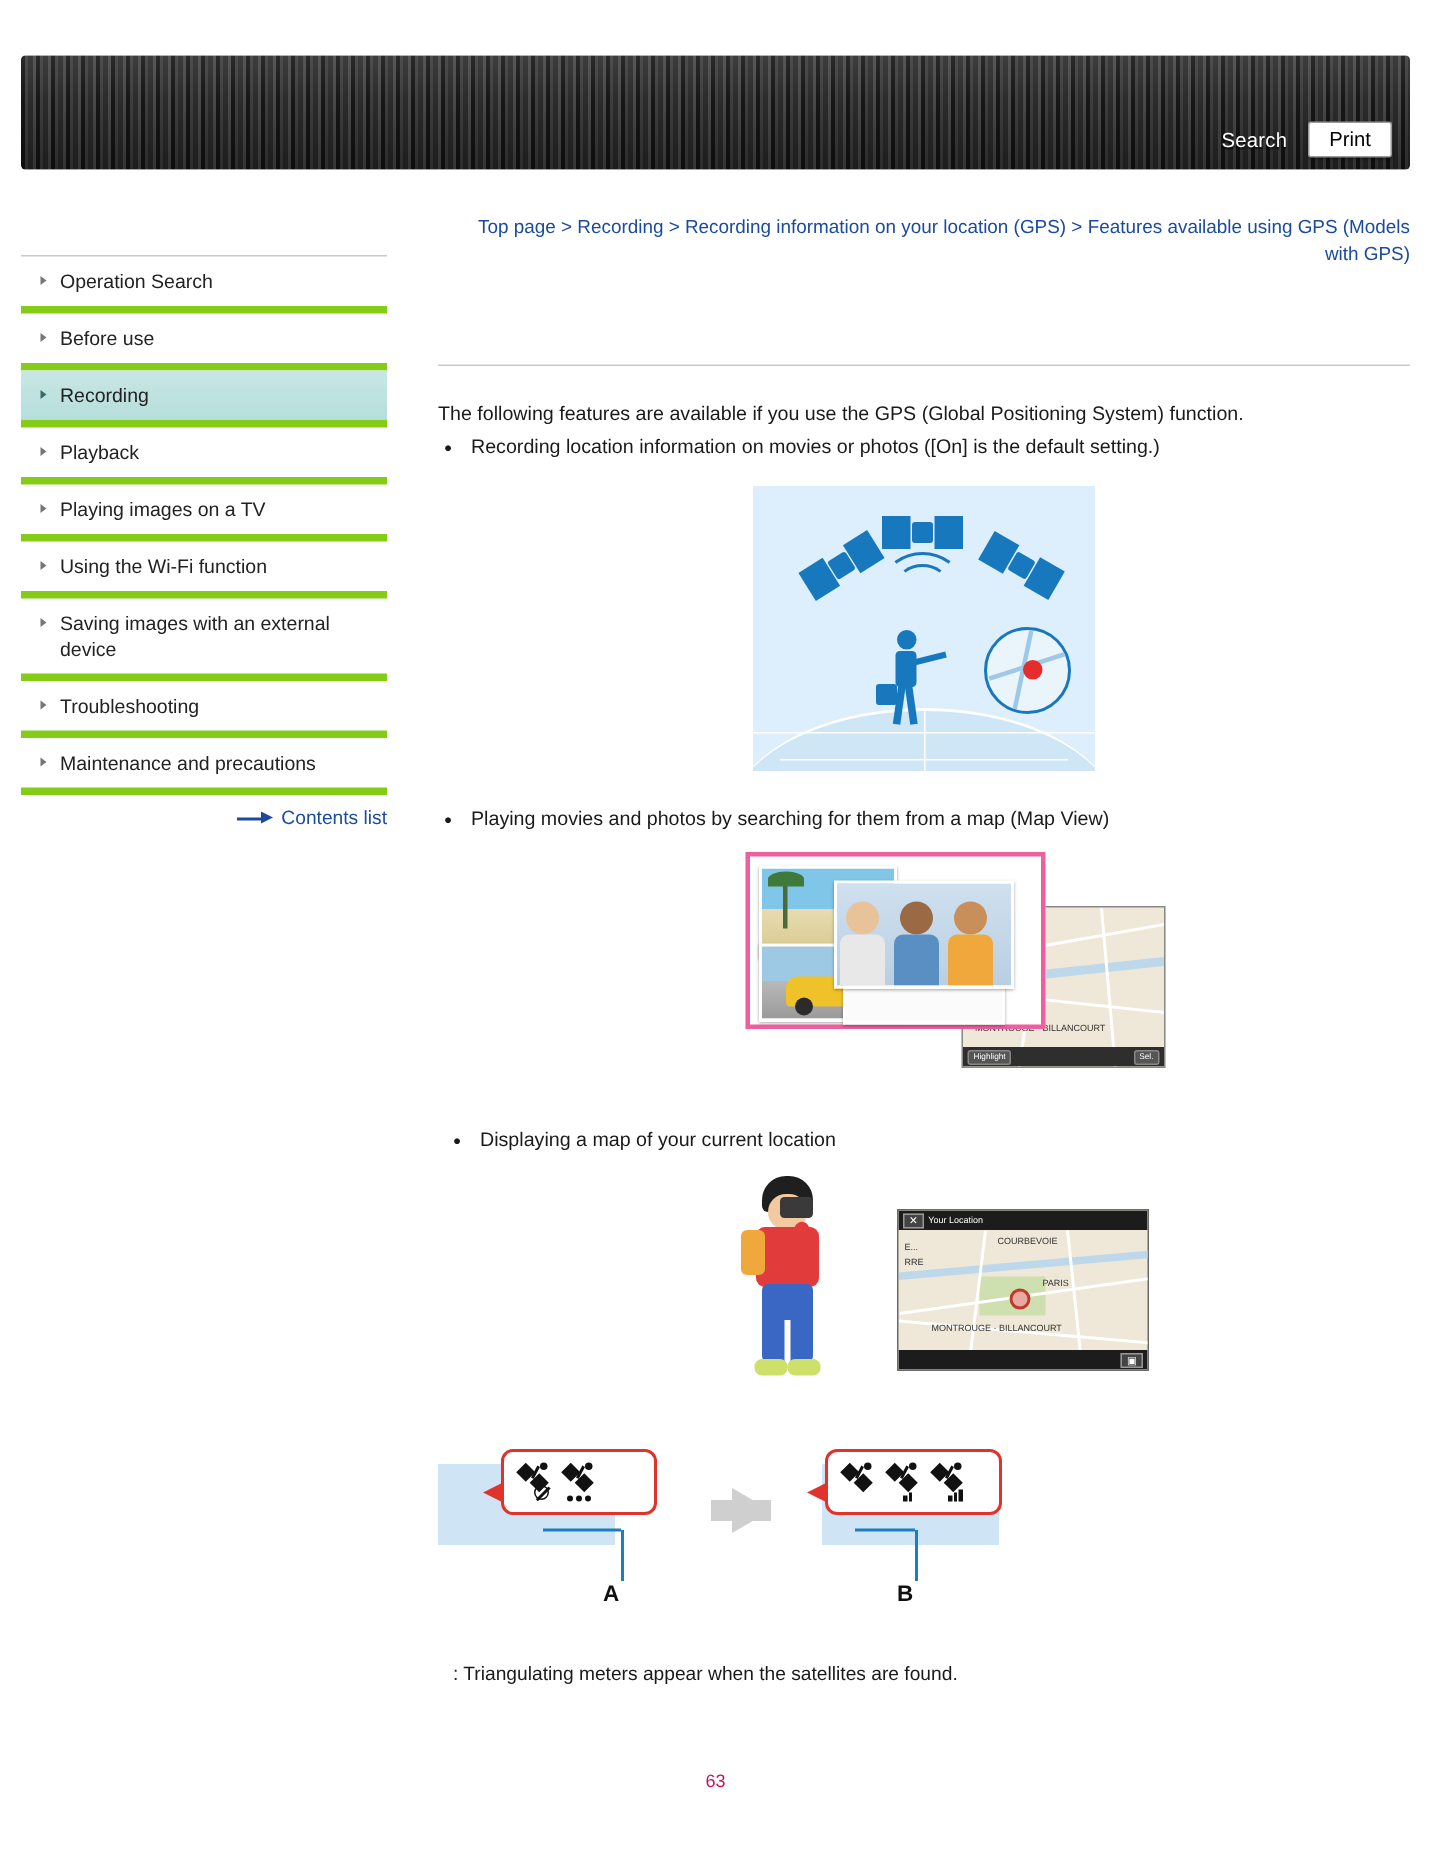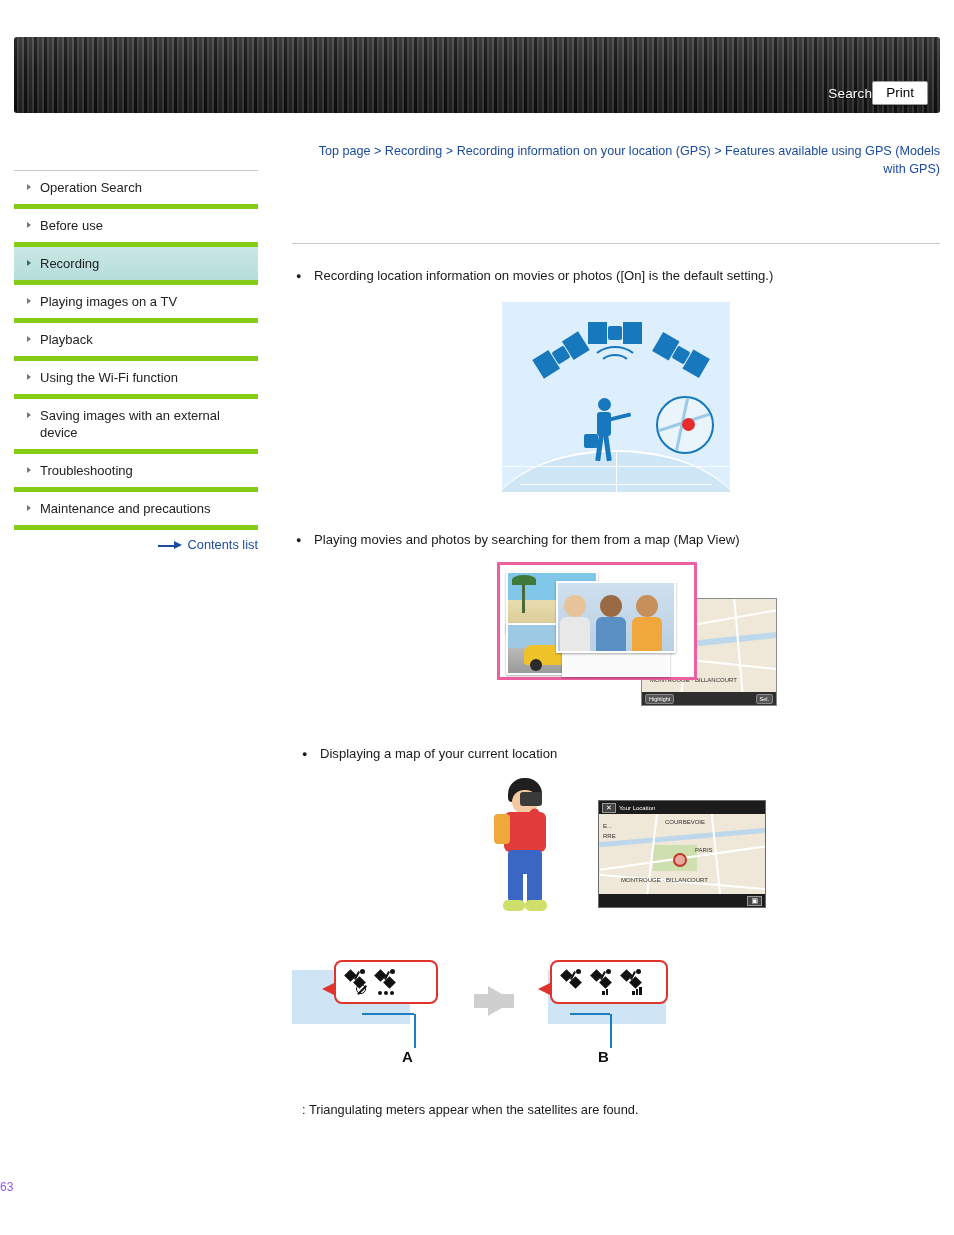"Search" .banner-tools { gap: none -> 14px }
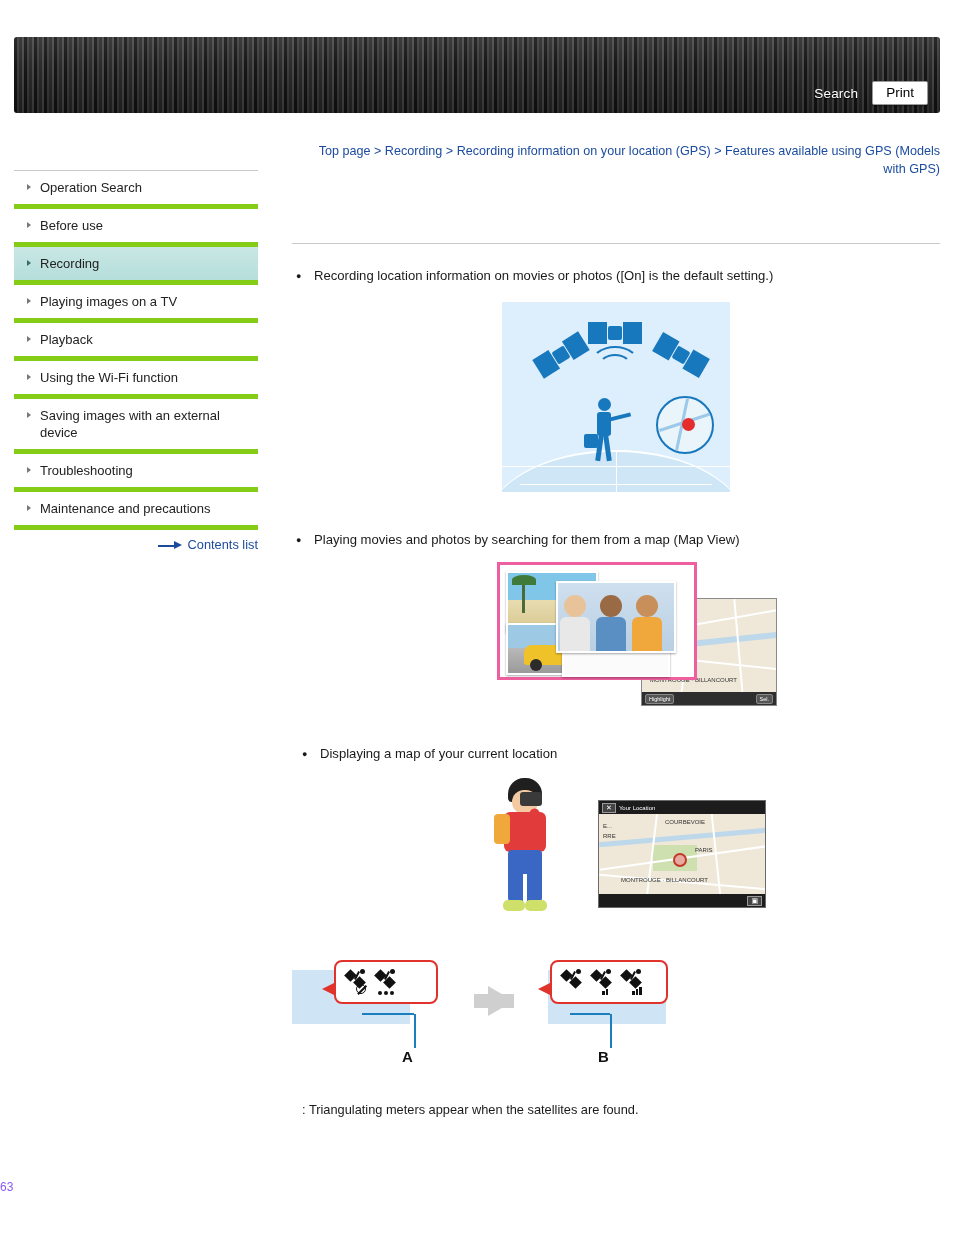"The following features are available" div.intro { html: none -> <div>The following features are available if you use the GPS (Global Positioning System) function.</div> }
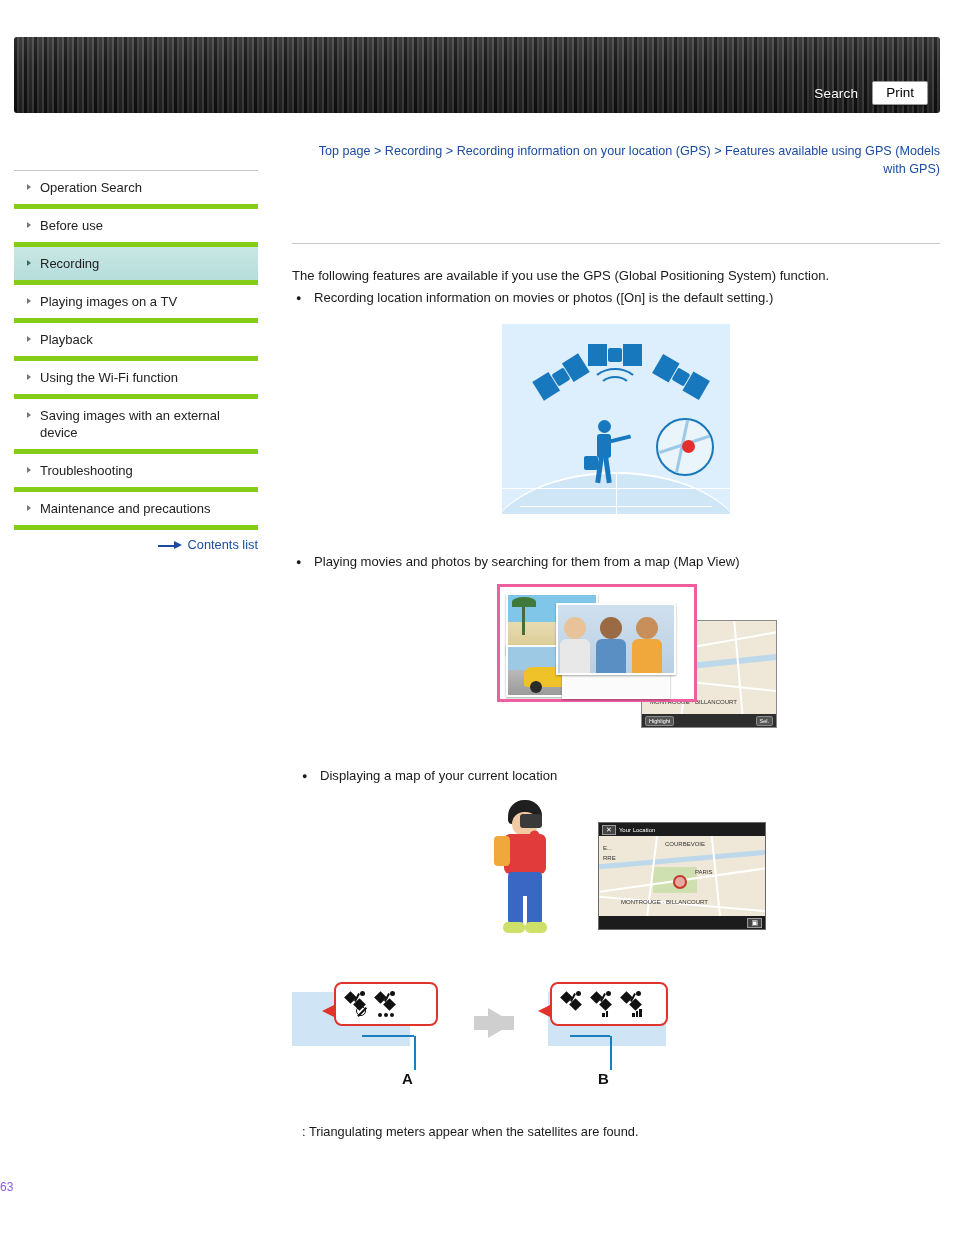"Playing images on a TV" div.side-item { order: before "Playback" -> after "Playback" }
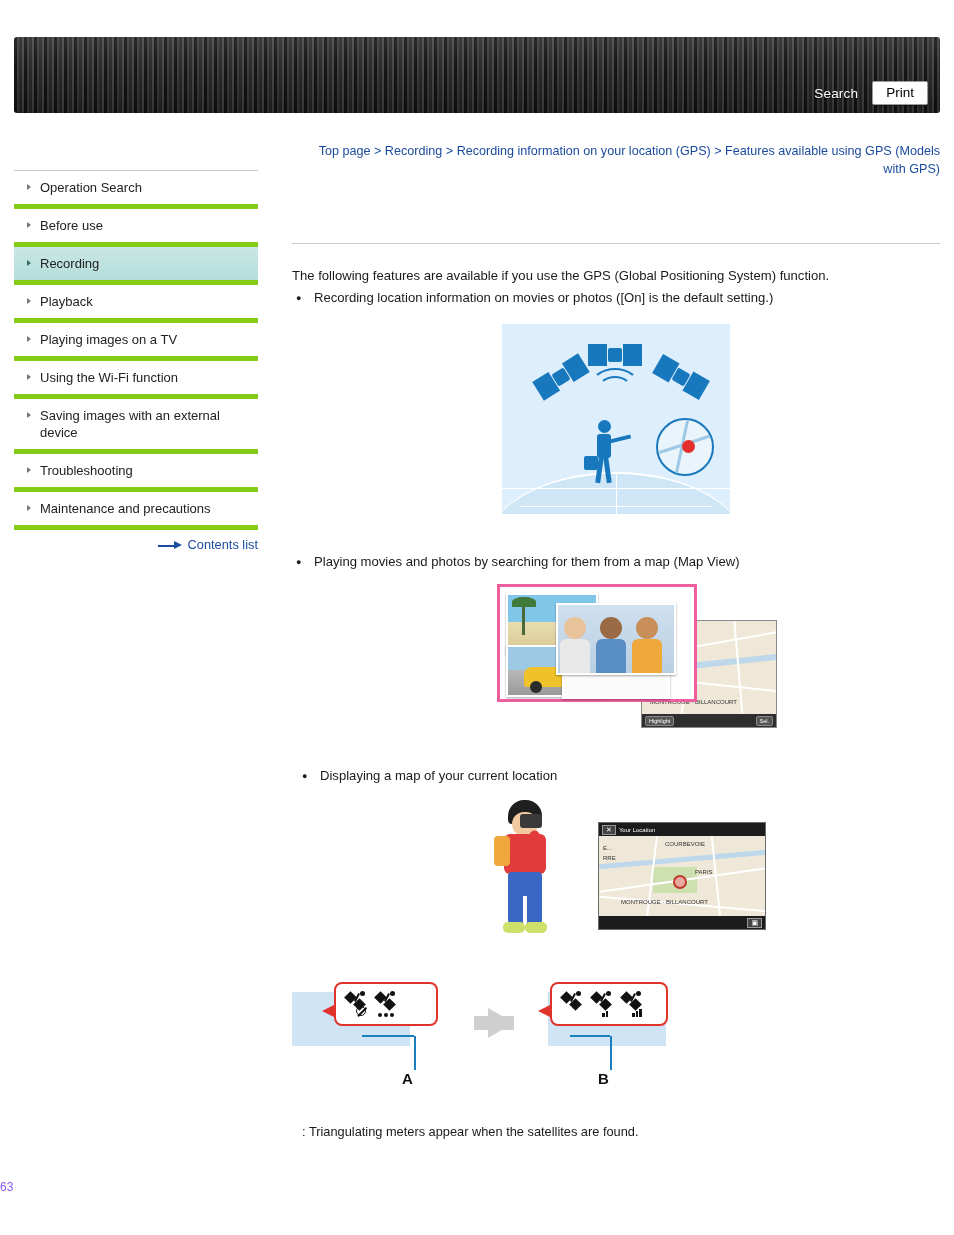"Playing movies and photos by" div.bullet { margin-top: 38px -> 22px }
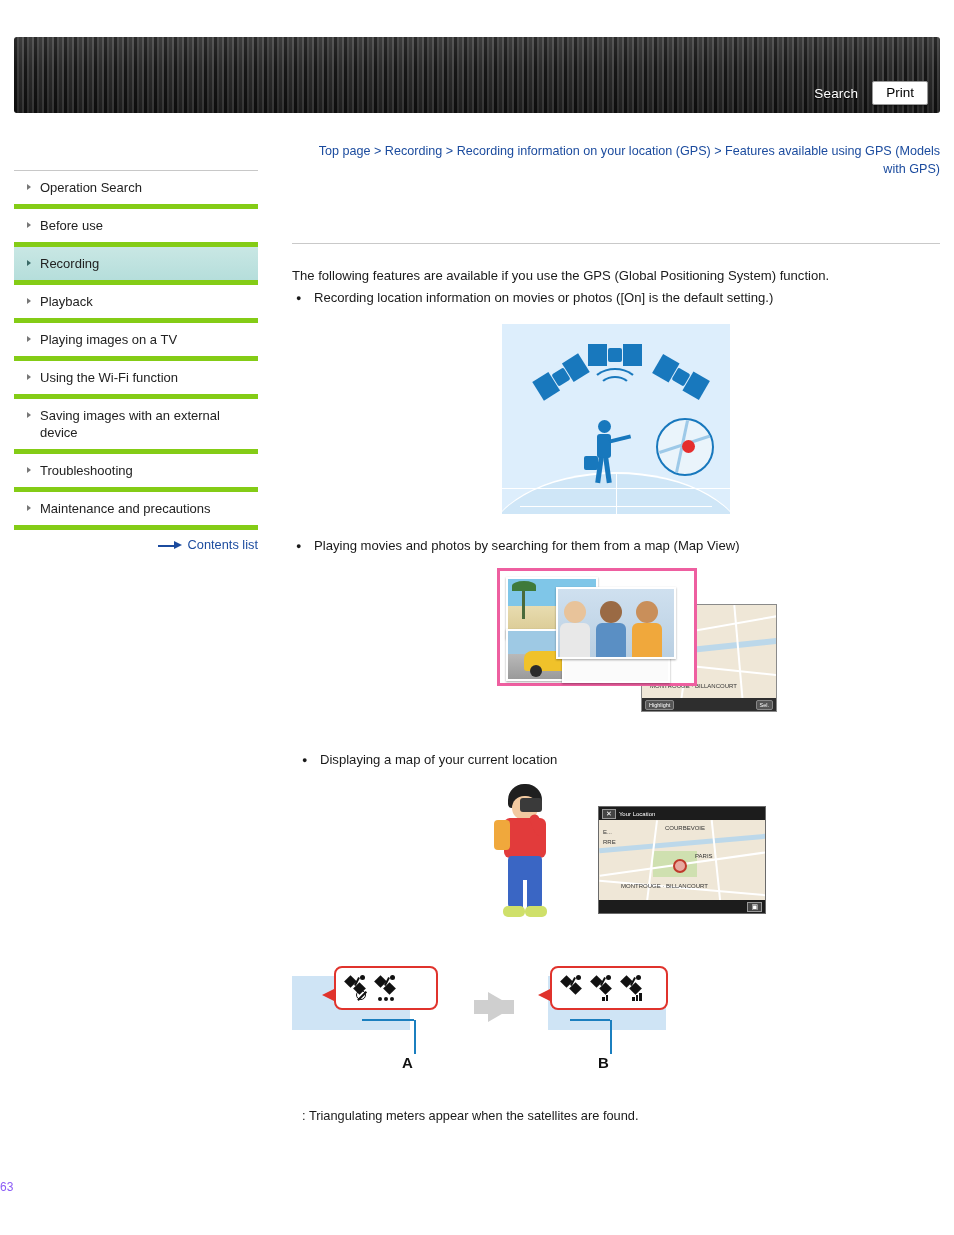"63" .pagenum { color: #8b5cf6 -> #be185d; text-align: none -> center }
